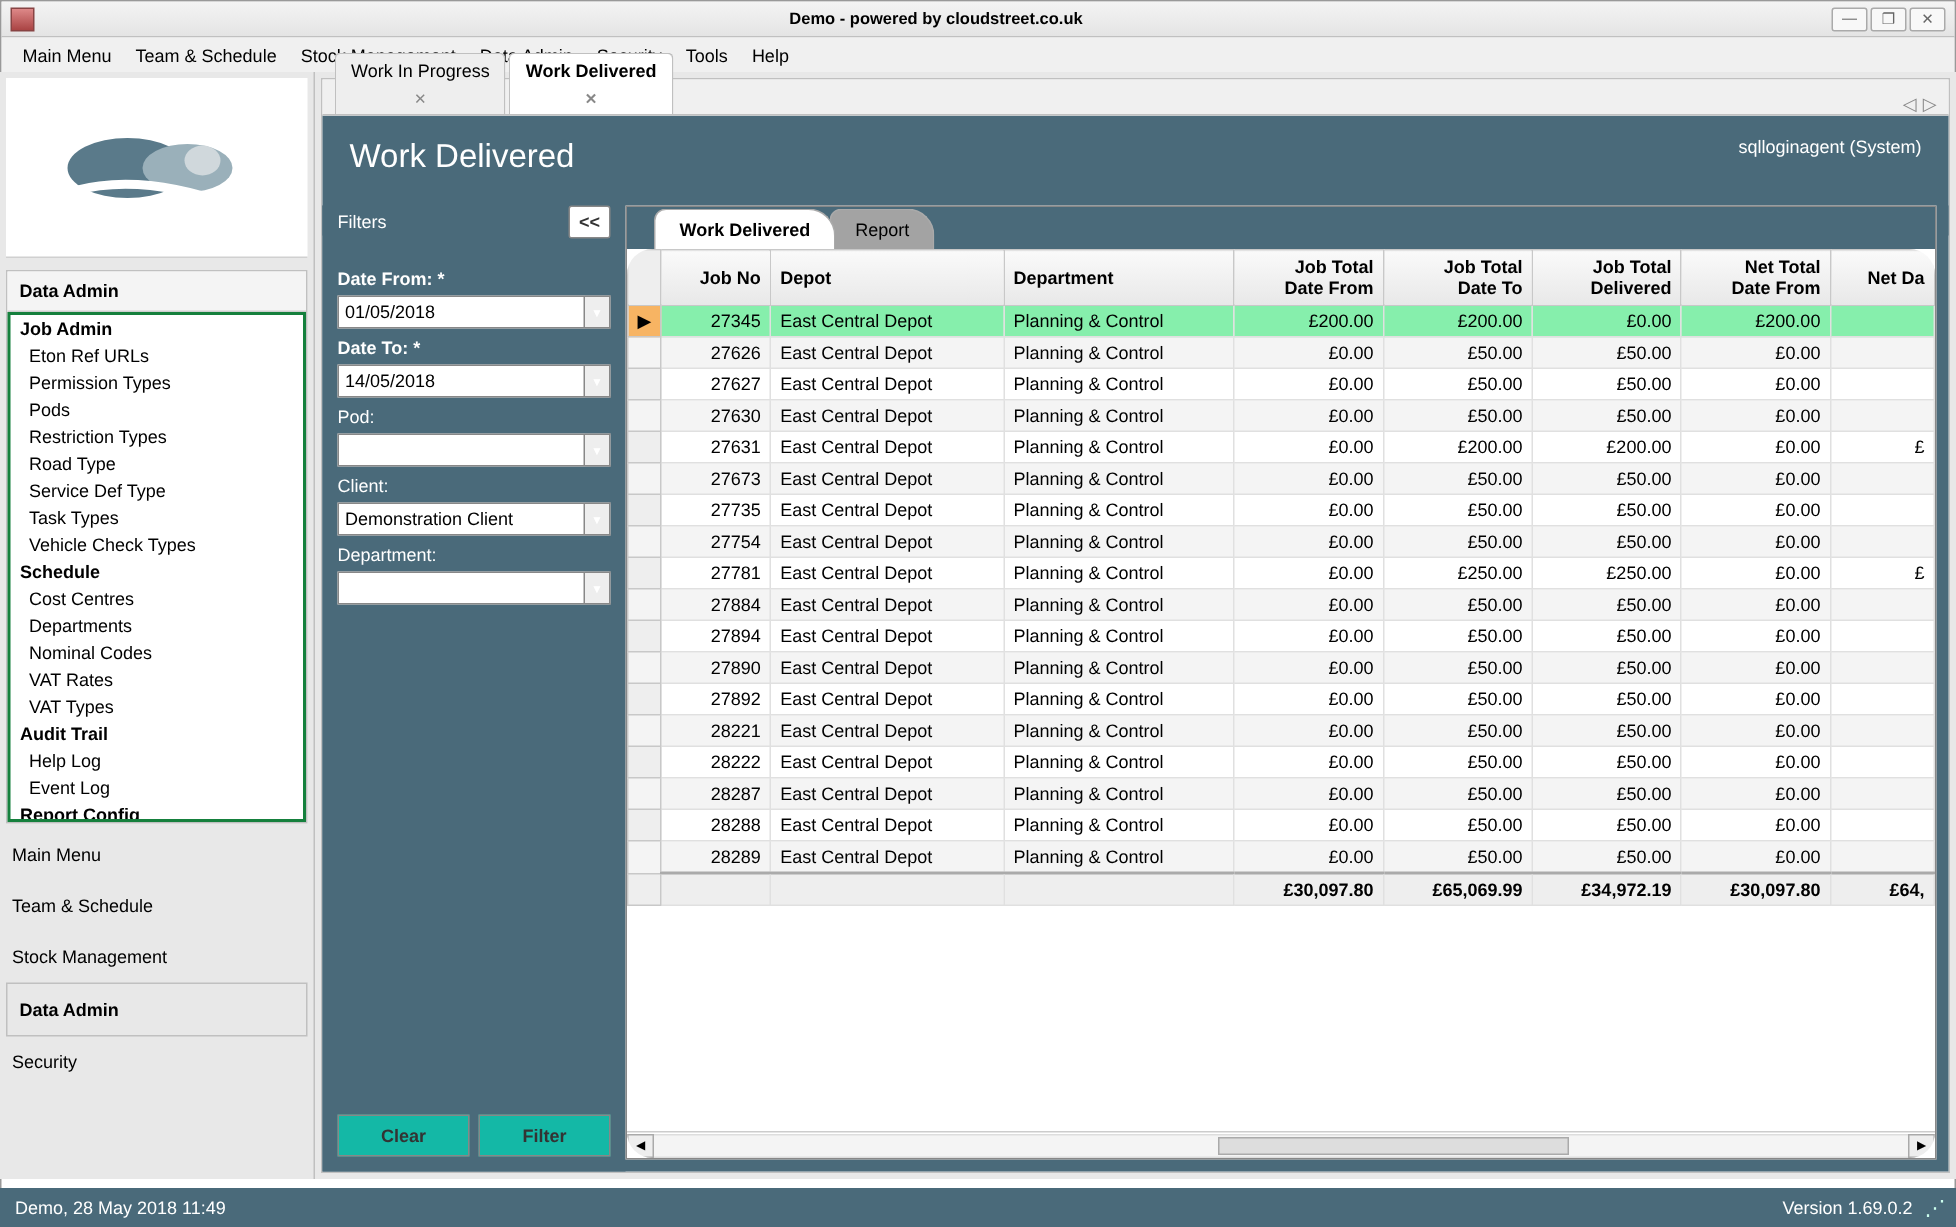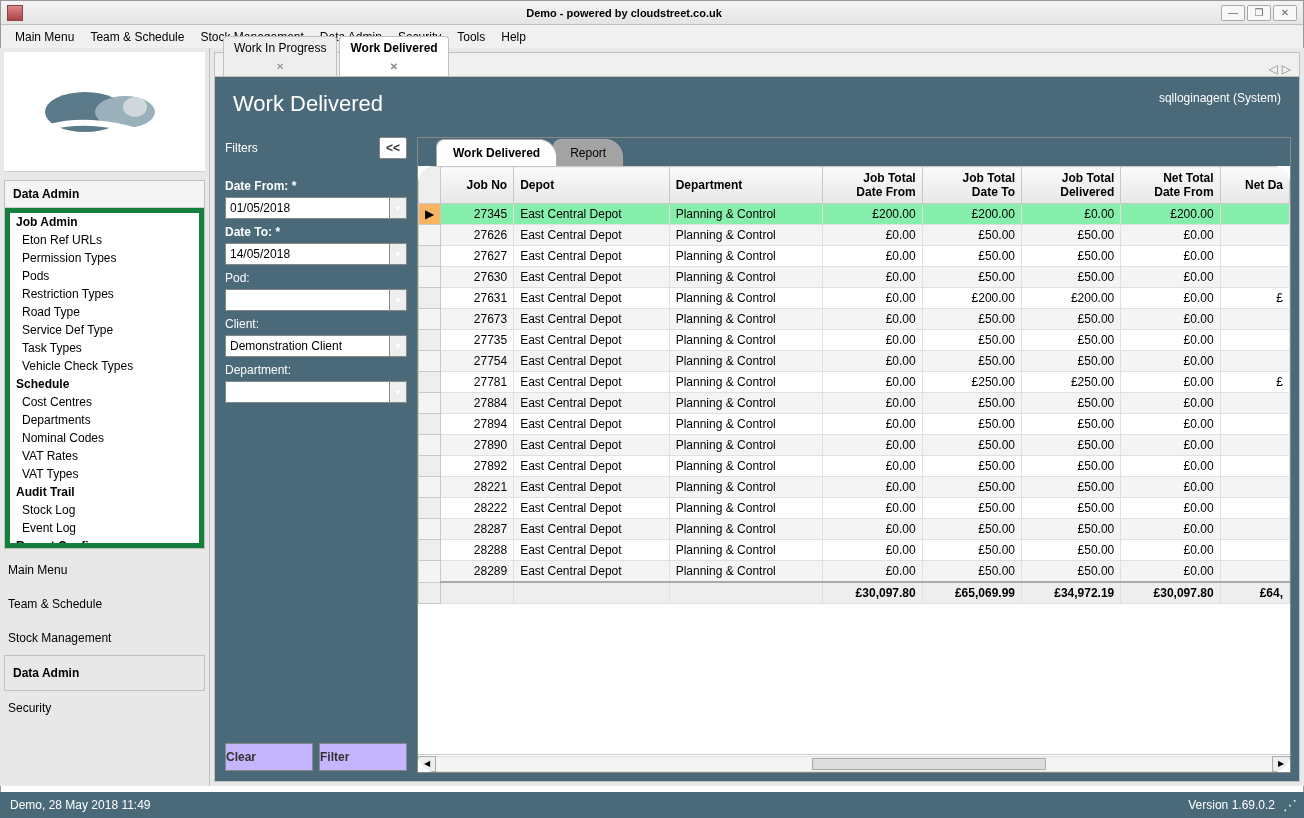"Job Admin" .navlist { border: 5px solid #15803d -> 2px solid #15803d }
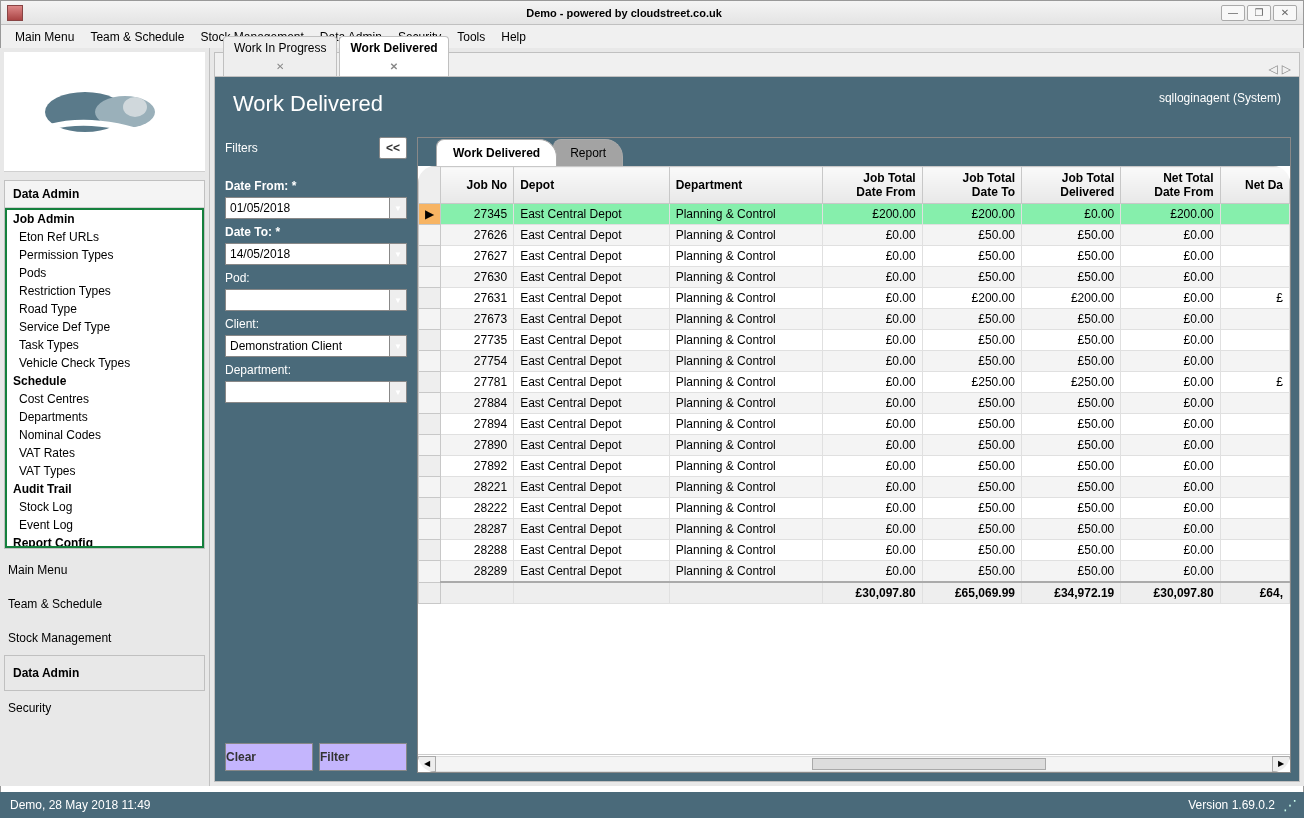"Stock Log" div.ni { text: Stock -> Help }
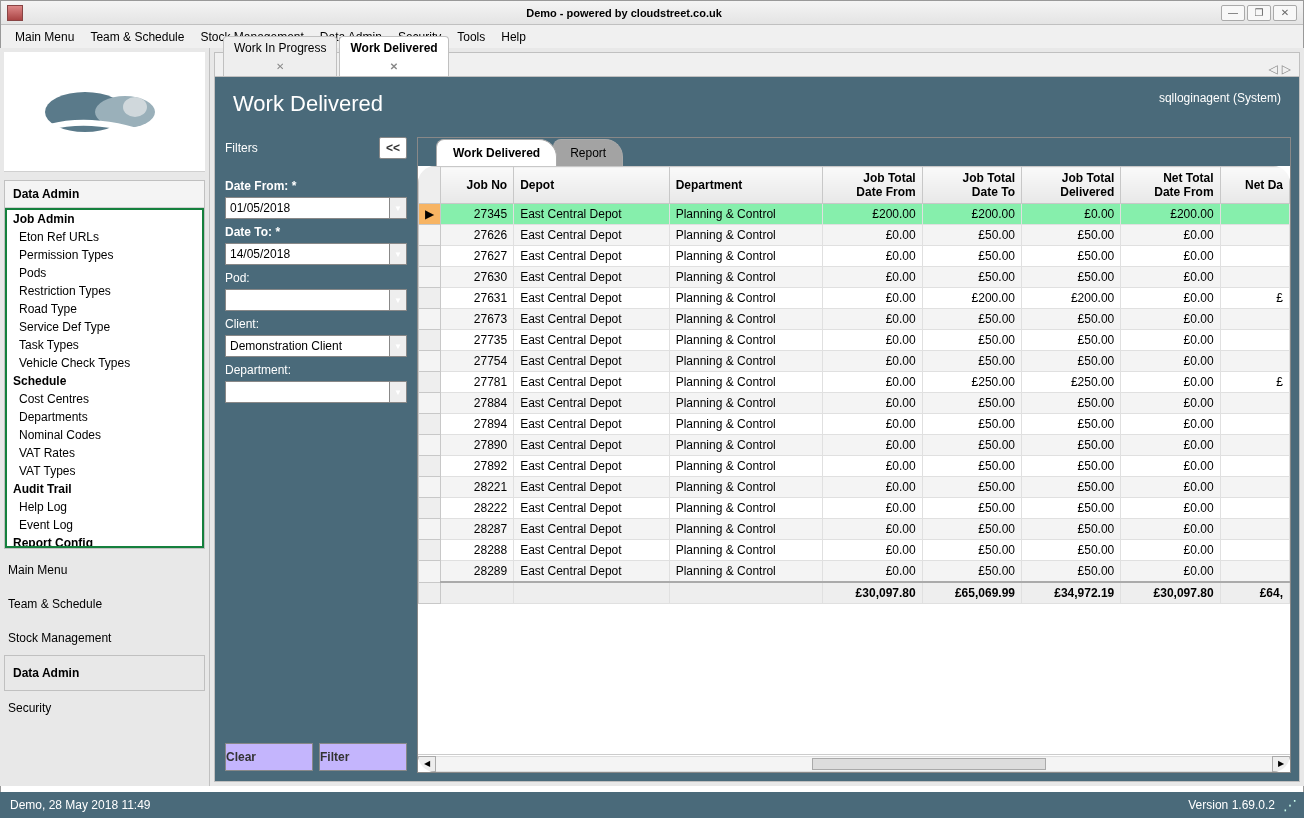"Clear" .filters .btn { background: #c4b5fd -> #14b8a6; text-align: left -> center }
